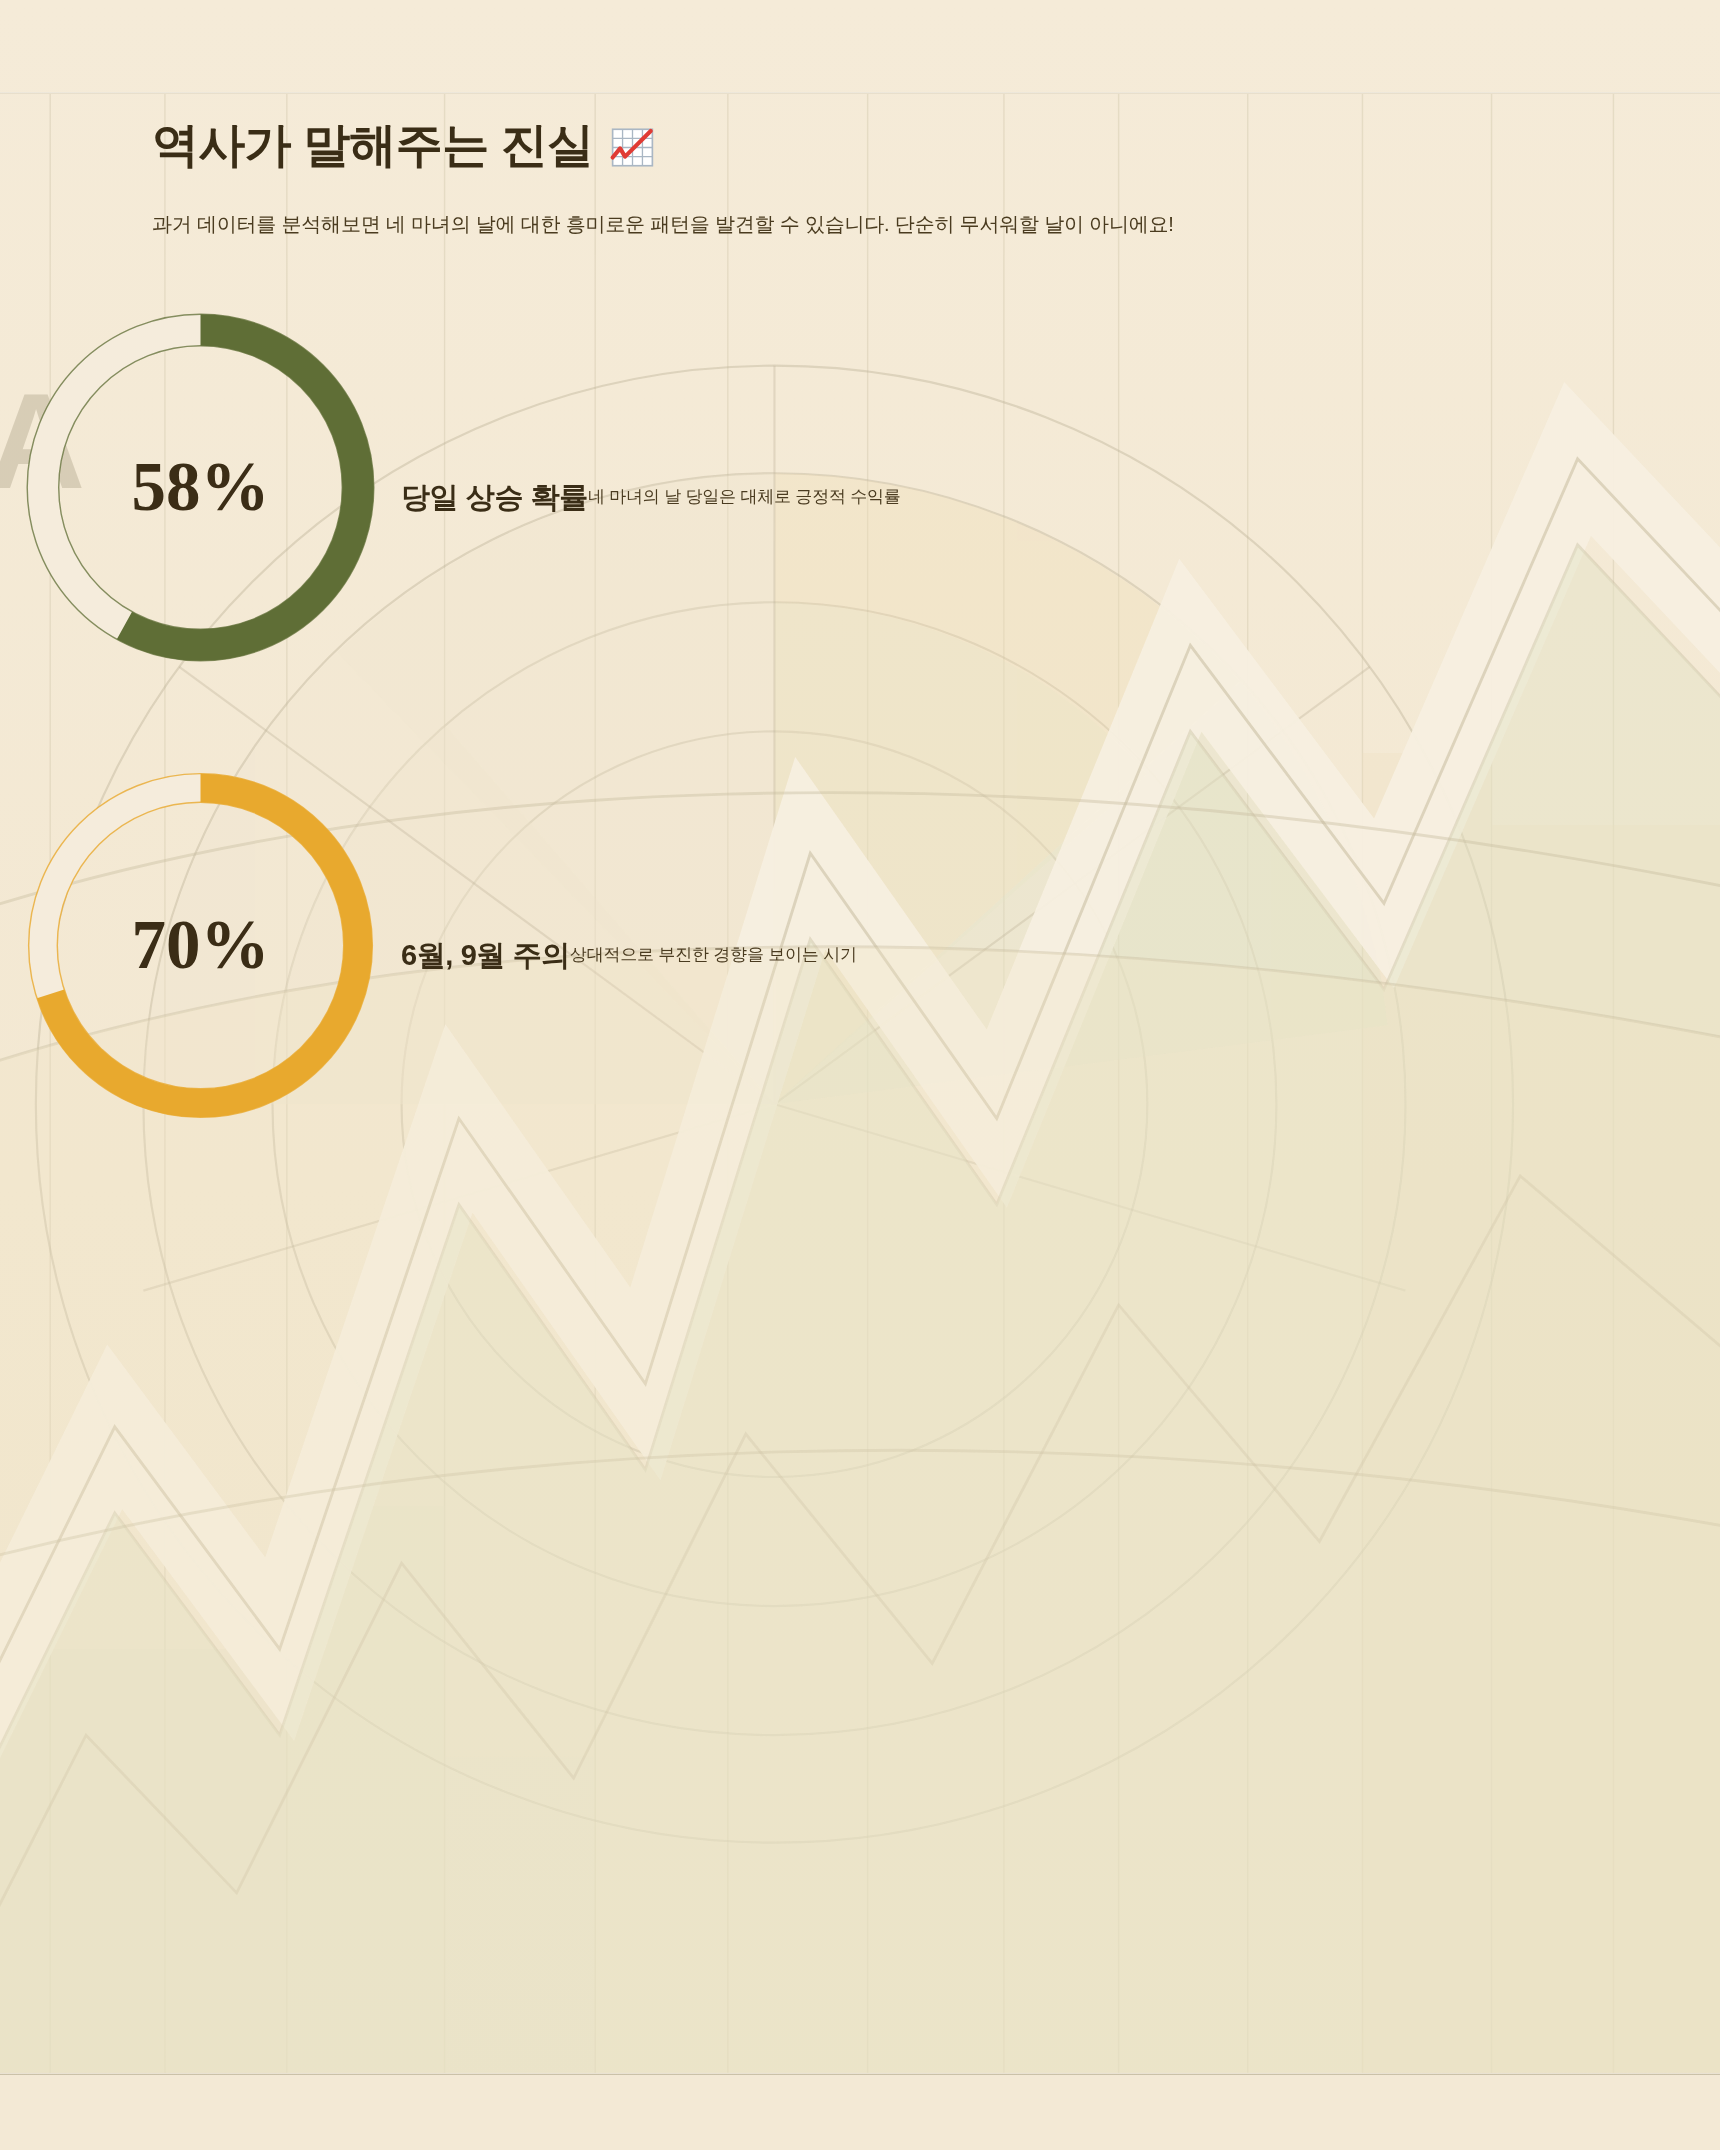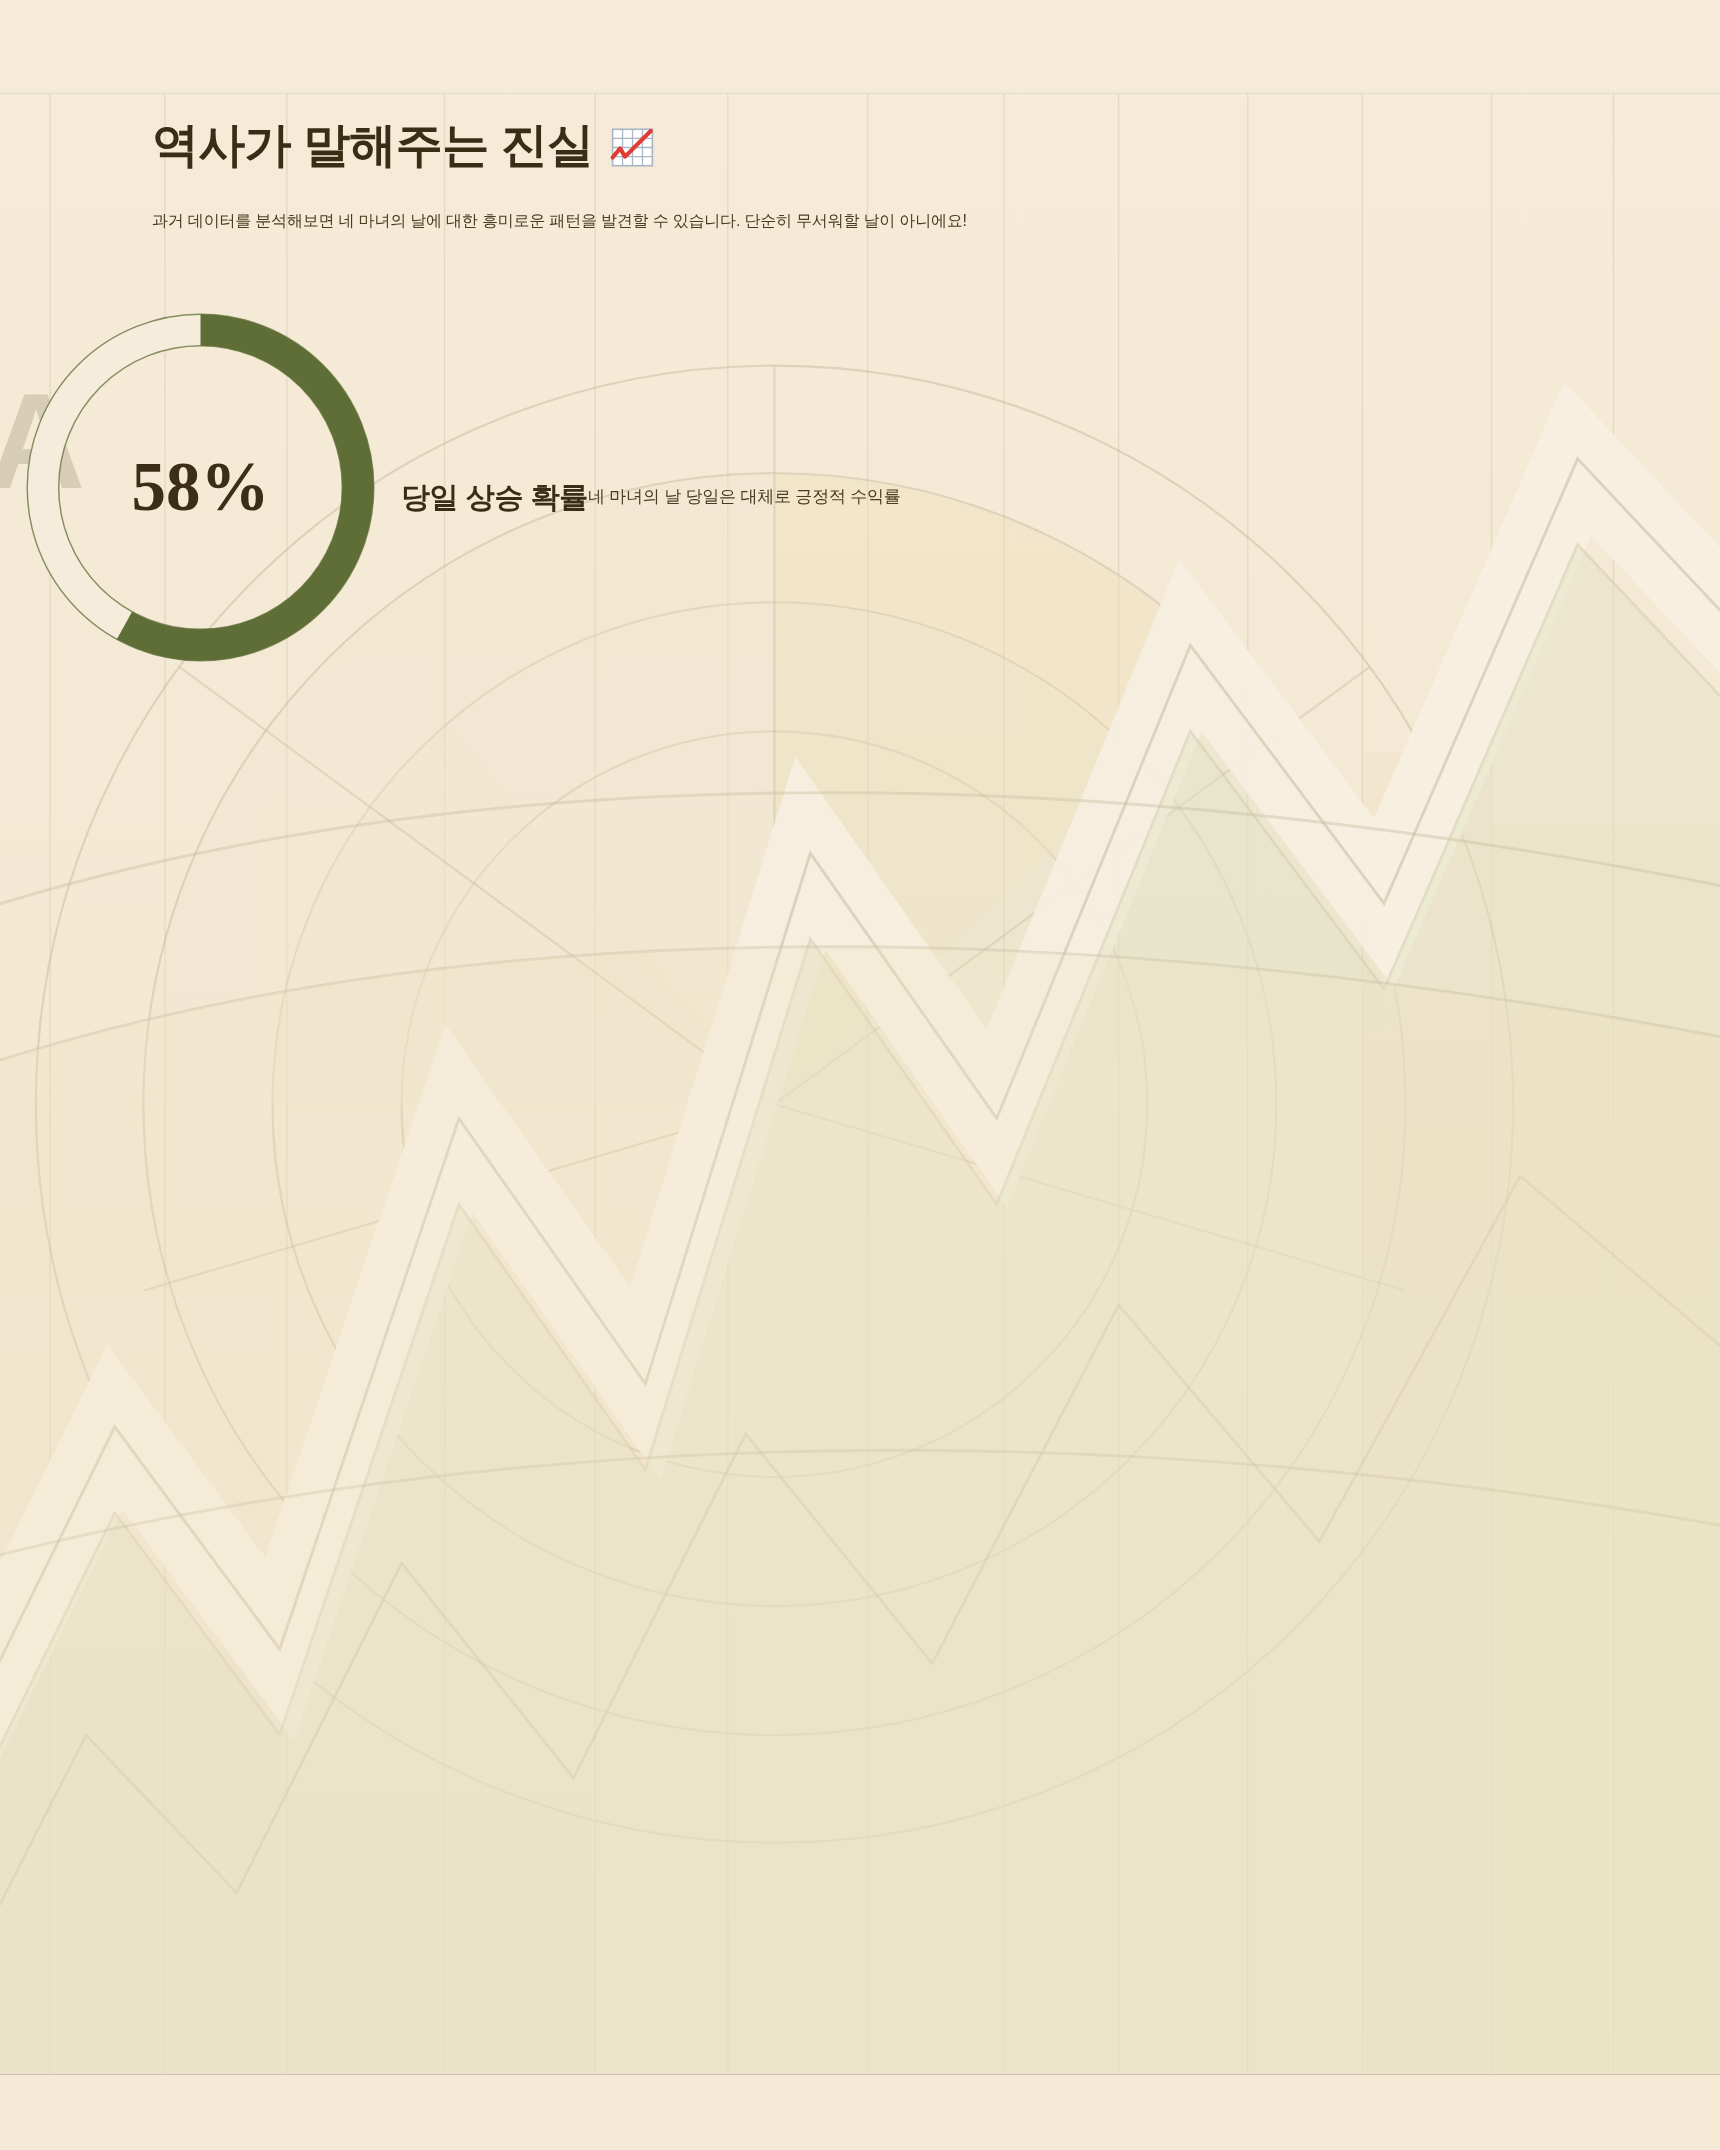"과거 데이터를 분석해보면 네 마녀의" .page-subtitle { font-size: 16px -> 20px }
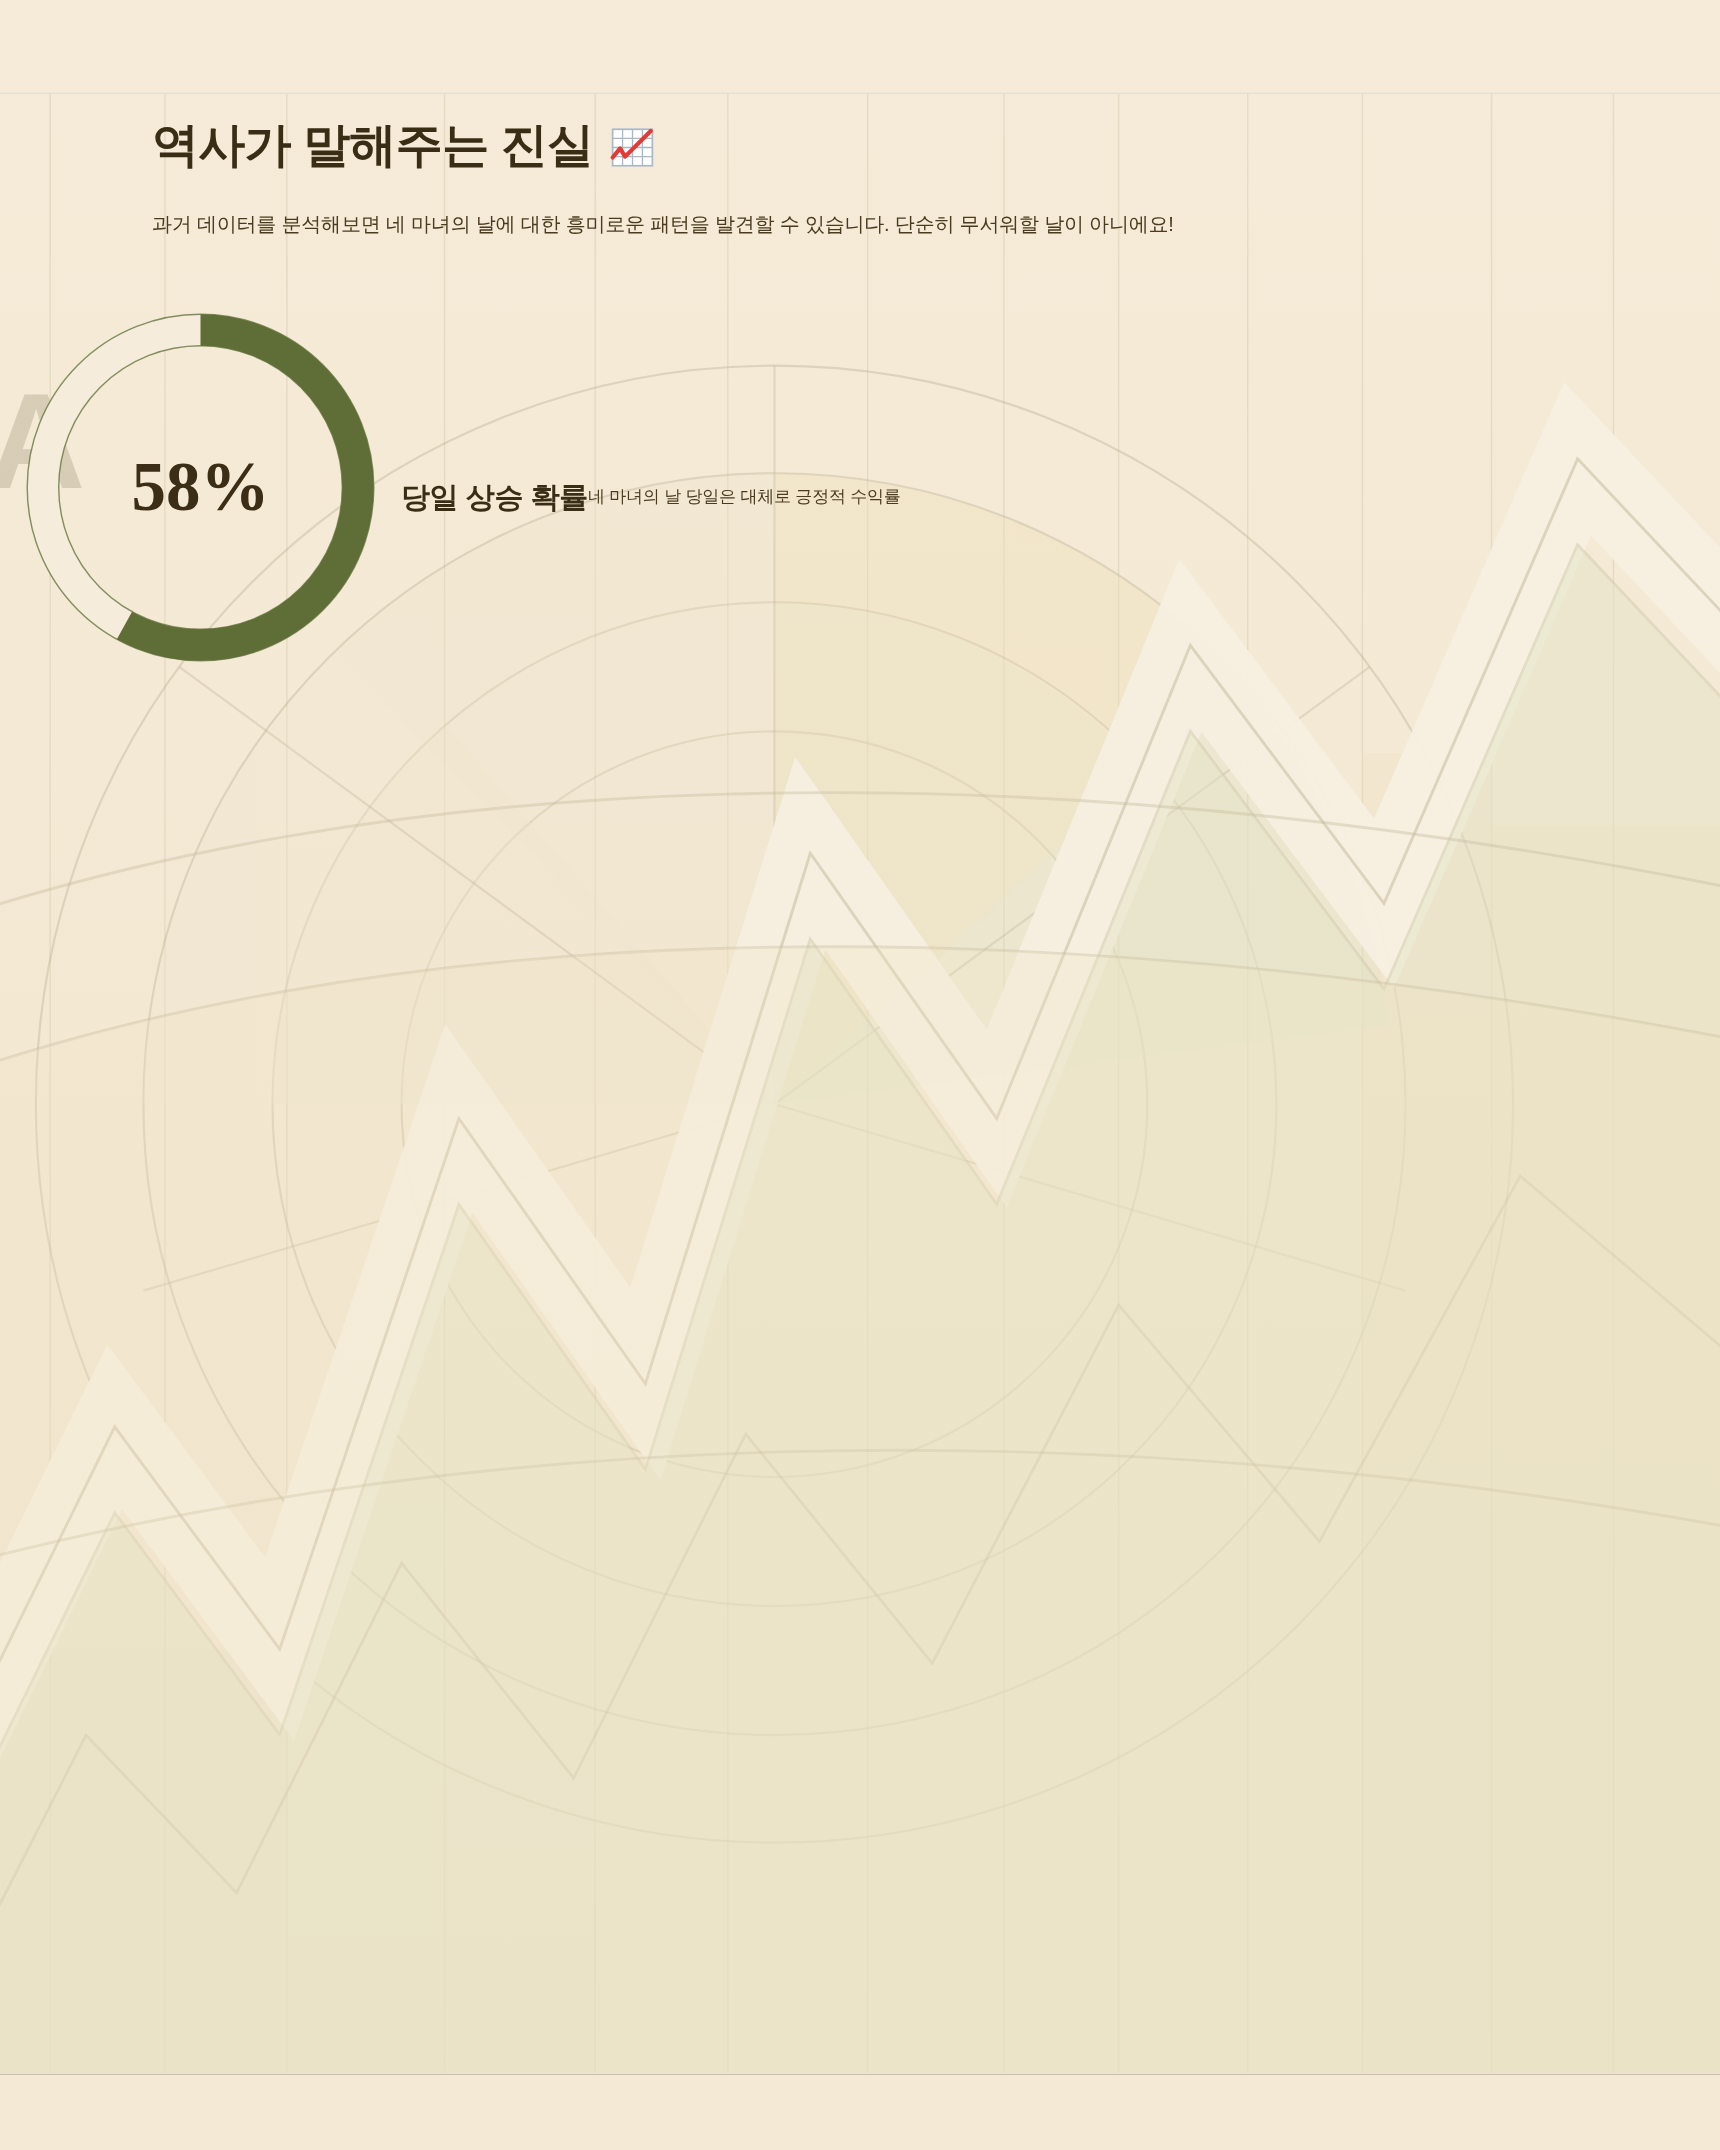"70%" div.stat-card { html: none -> <div> <div> <svg> <circle></circle> <circle></circle> <circle></circle> <circle></circle> </svg> <div>70%</div> </div> <div>6월, 9월 주의</div> <div>상대적으로 부진한 경향을 보이는 시기</div> </div> }
